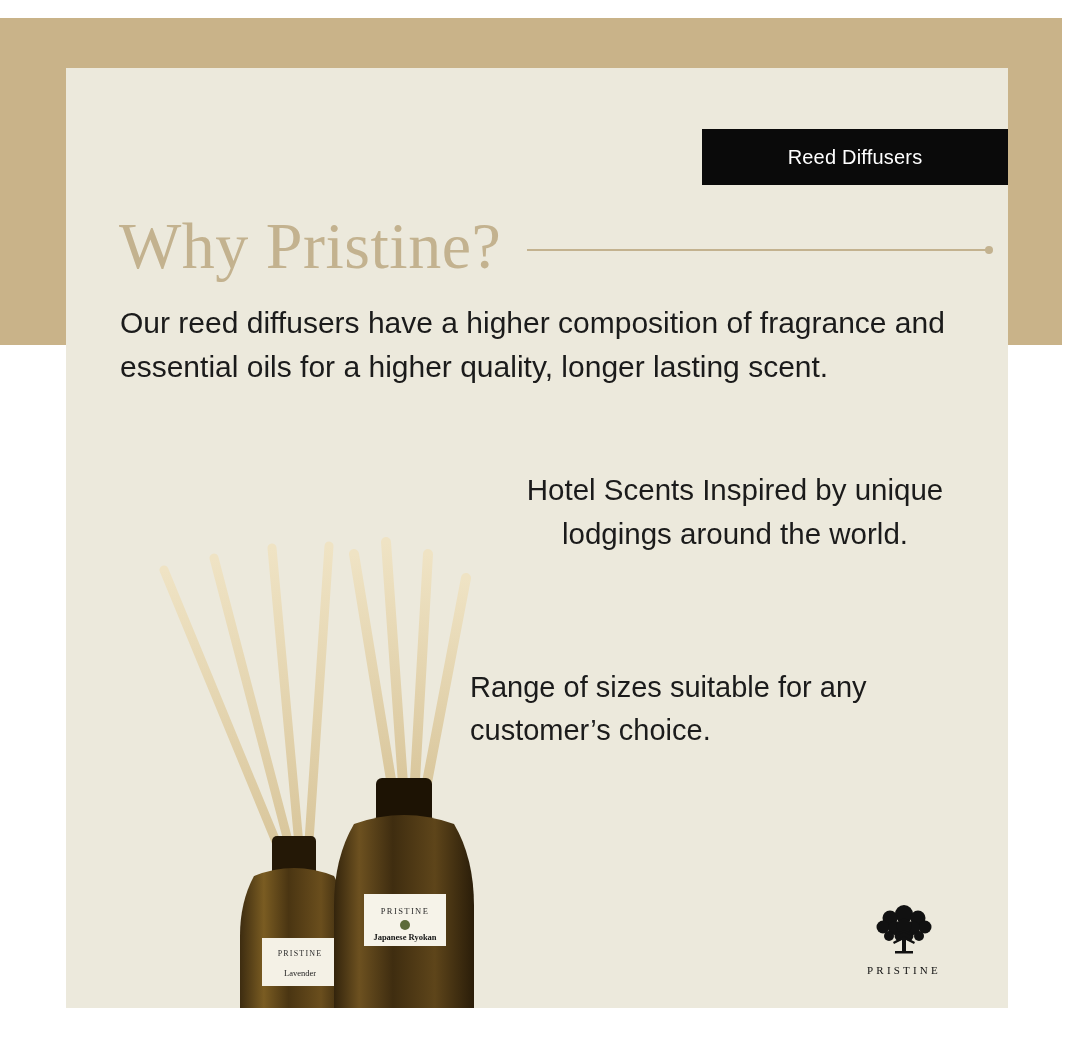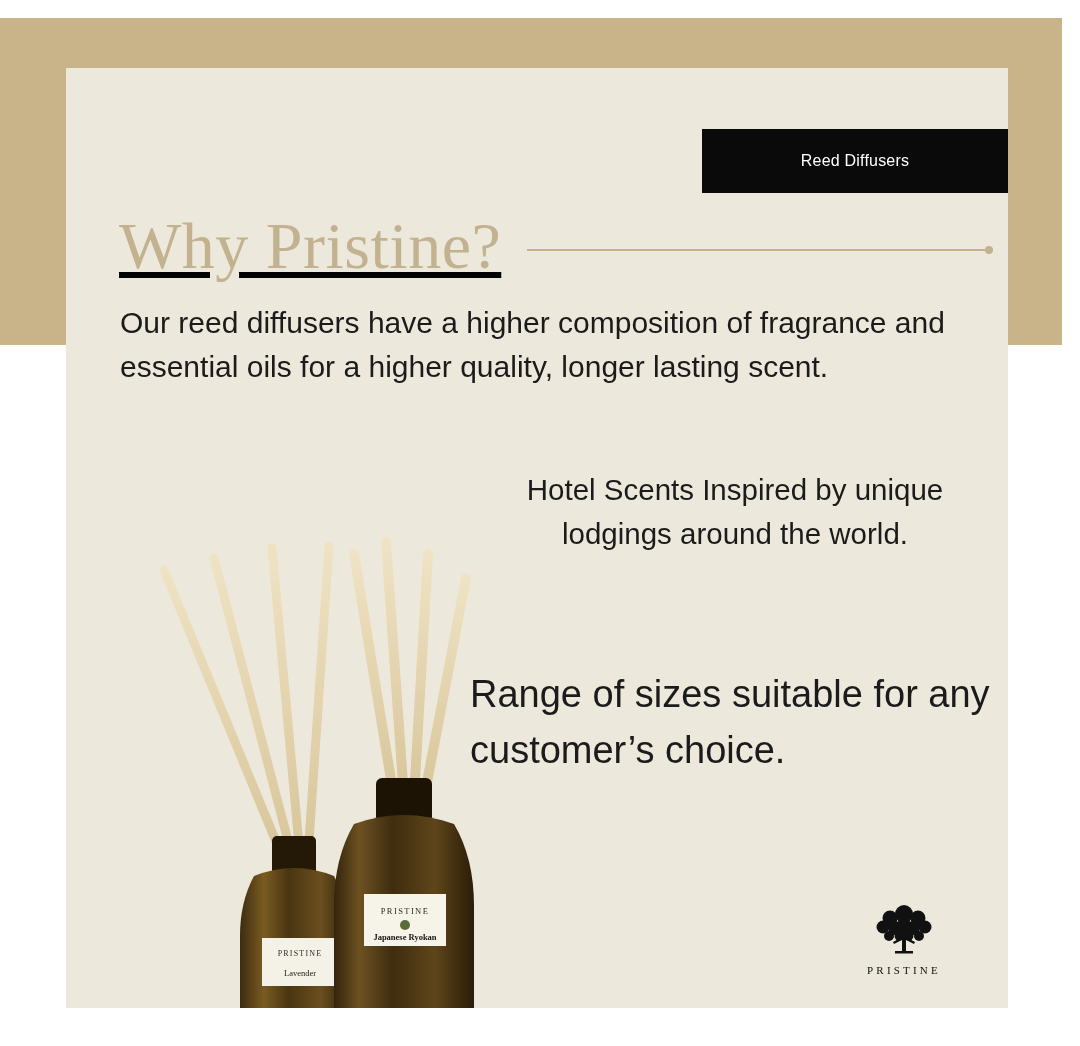"Reed Diffusers" .tag { font-size: 16px -> 20px; height: 64px -> 56px }
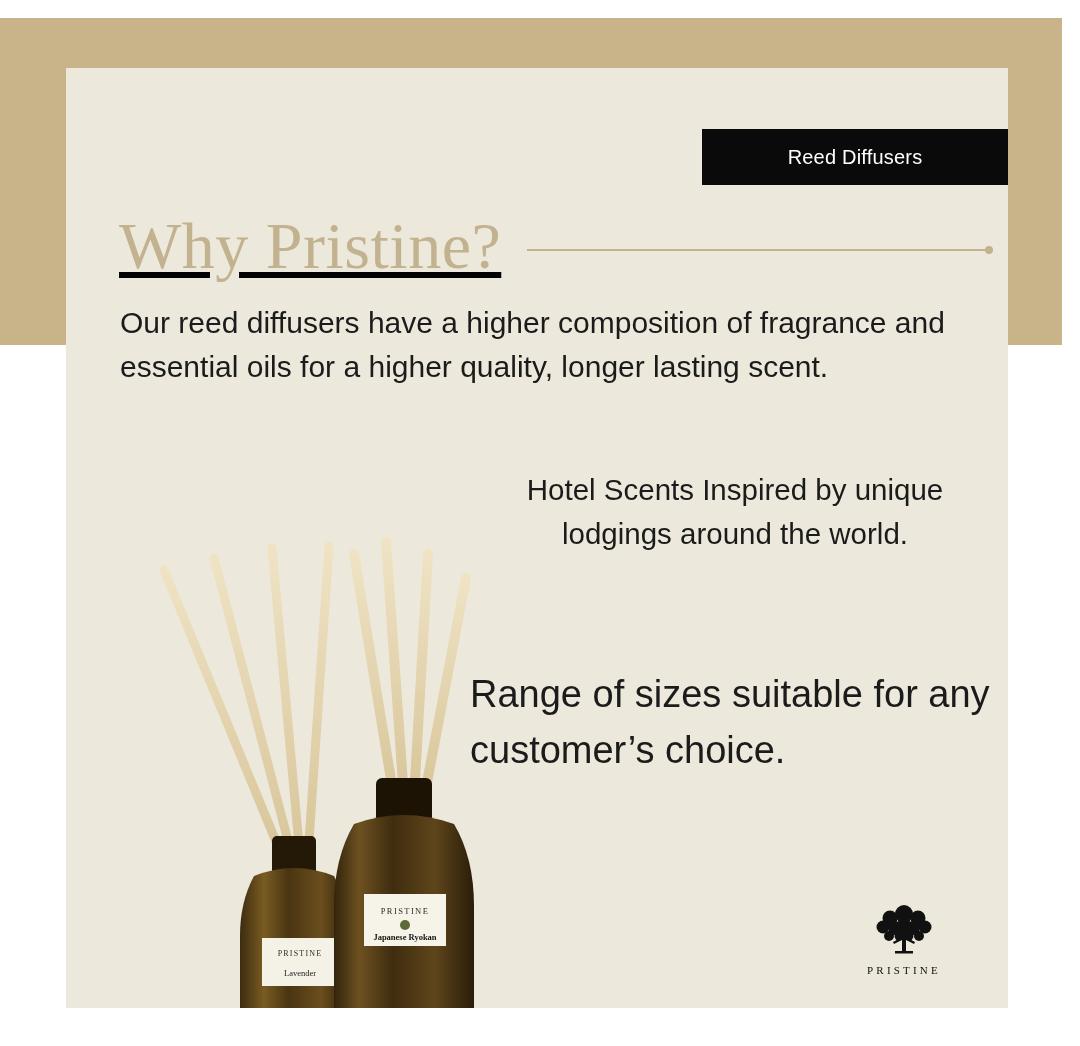"Why Pristine?" .heading-row { text-decoration: underline -> none }
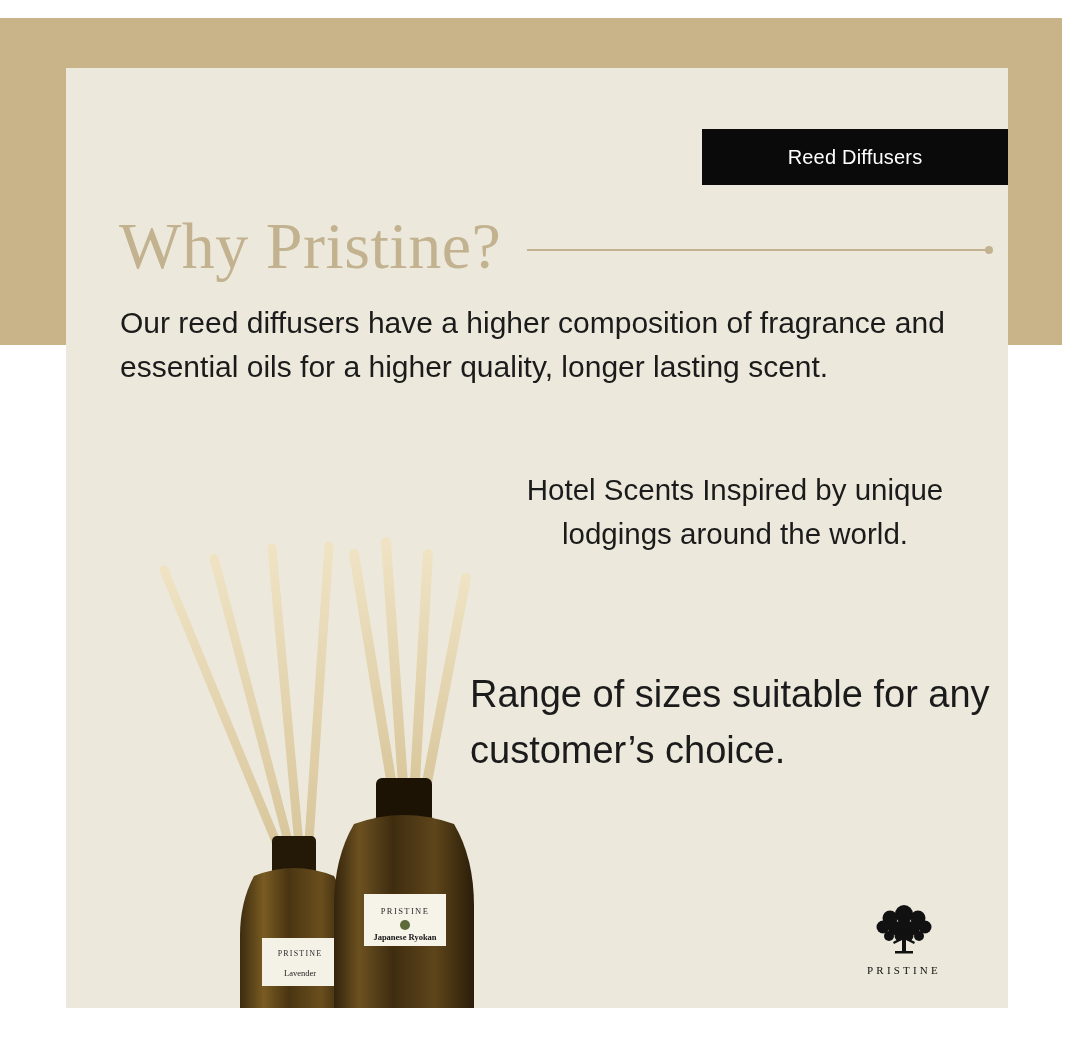"Range of sizes suitable for" .point-2 { font-size: 38px -> 29px }
